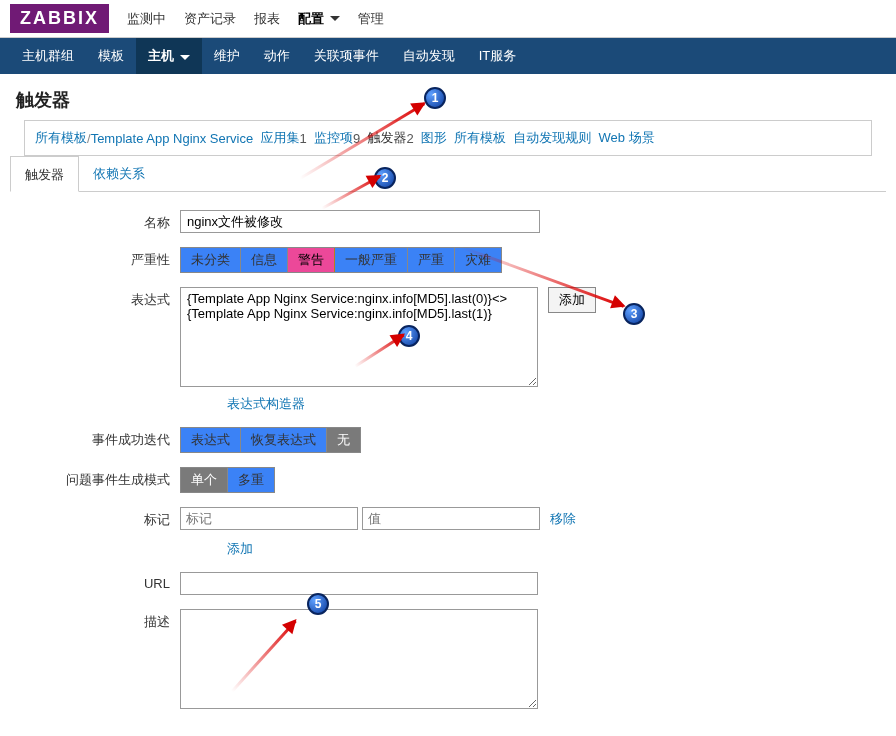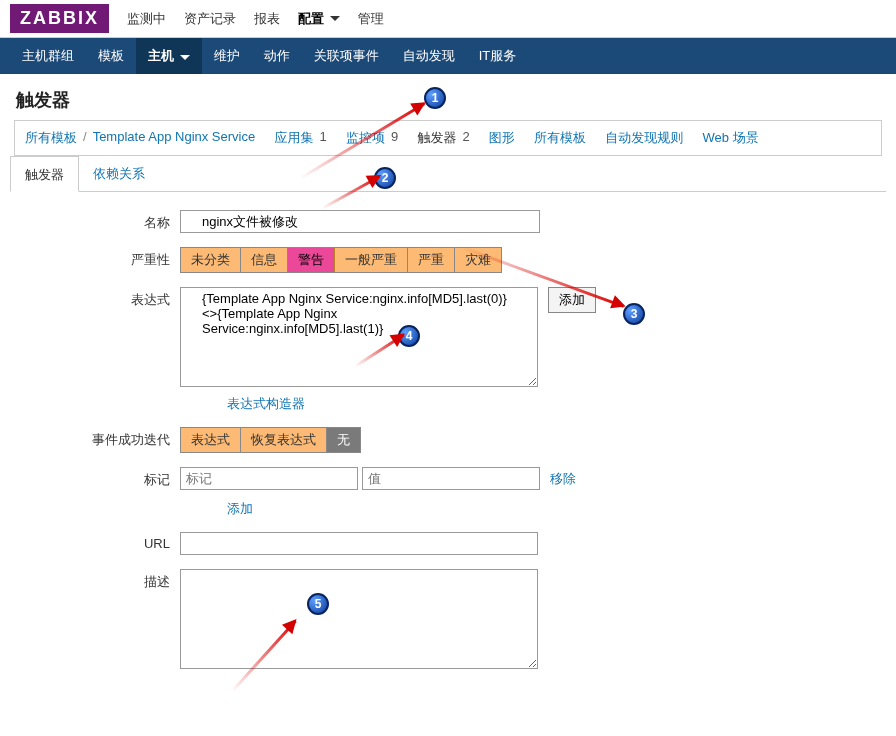"所有模板" .breadcrumb { align-items: none -> center; gap: 6px -> none; margin: 0 14px -> 0 24px }
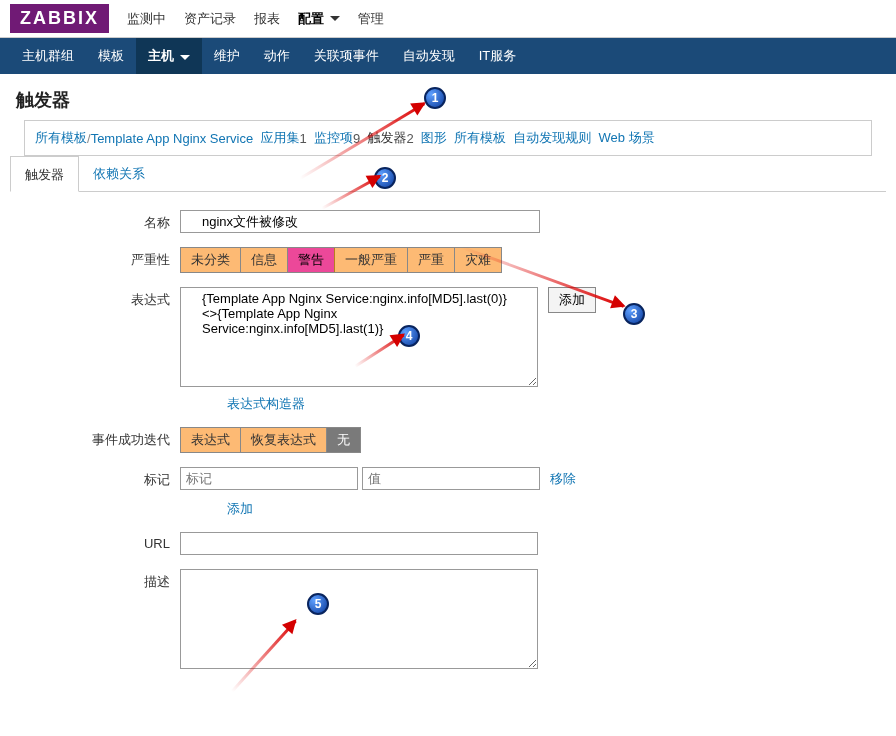"nginx文件被修改" input[type=text].ti, textarea.ta { padding: 3px 21px -> 3px 6px }
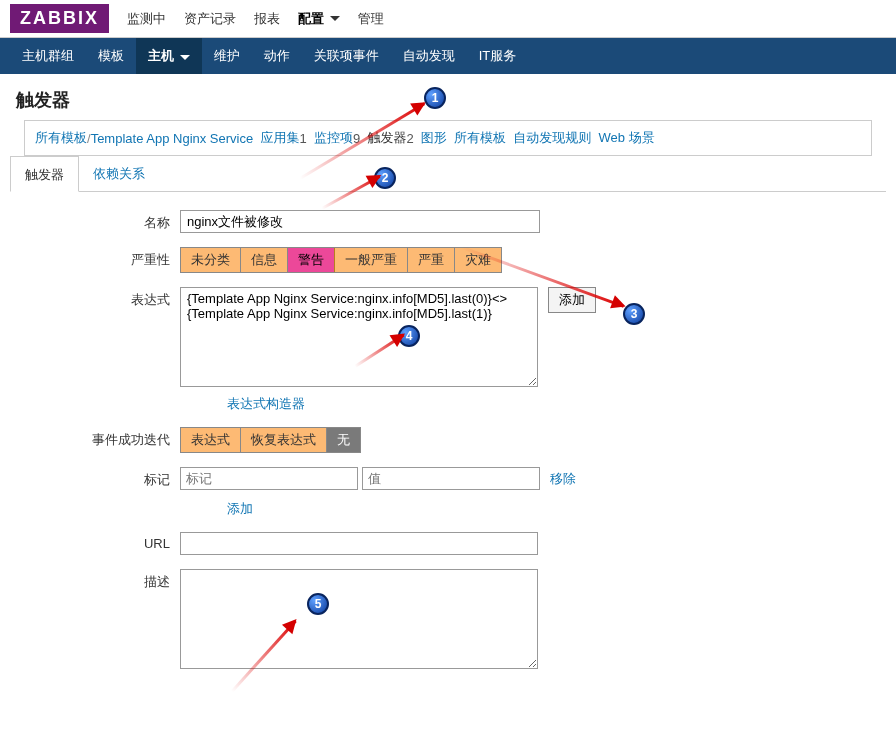"未分类" .seg .opt { background: #fdba74 -> #3b82f6 }
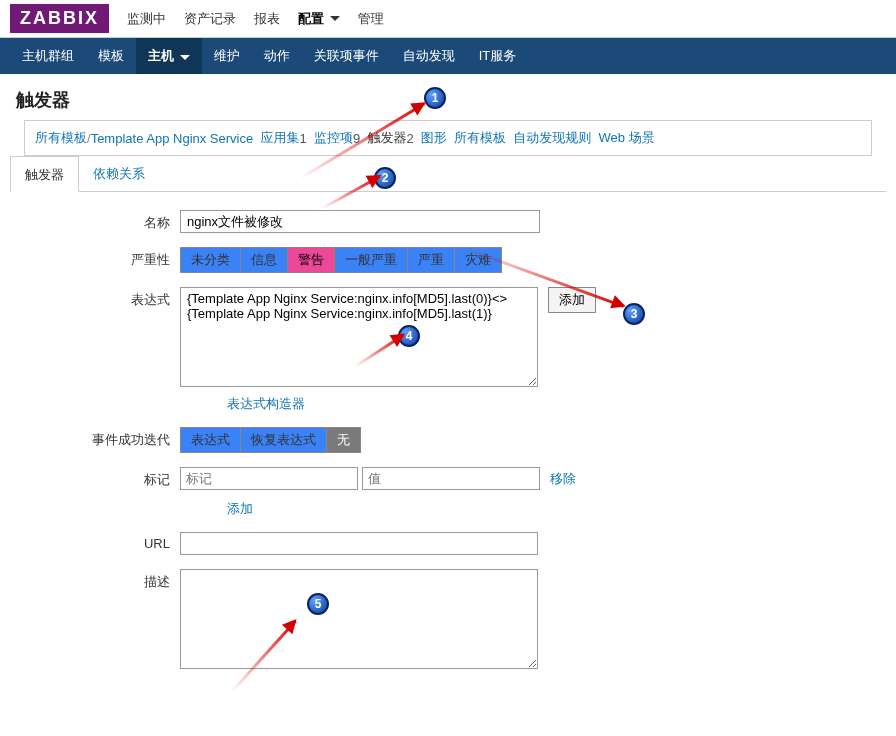"问题事件生成模式" div.row { html: none -> <div> <label>问题事件生成模式</label> <div> <span> <span>单个</span> <span>多重</span> </span> </div> </div> }
